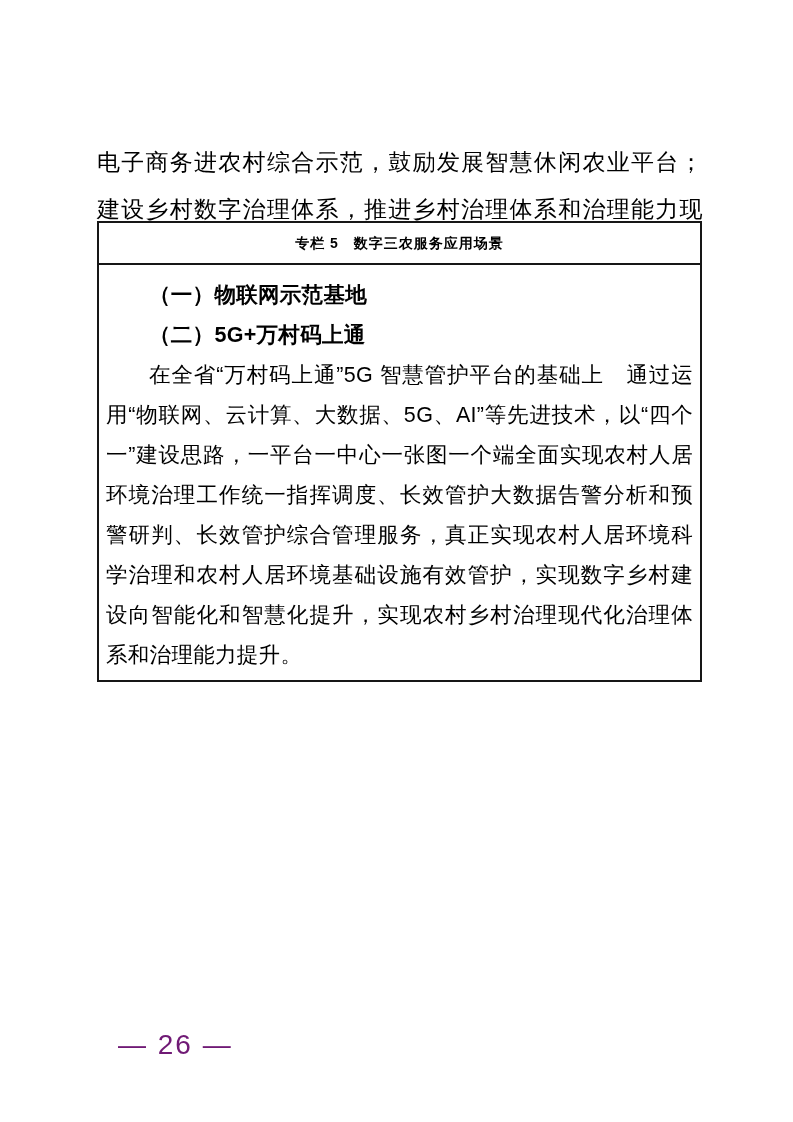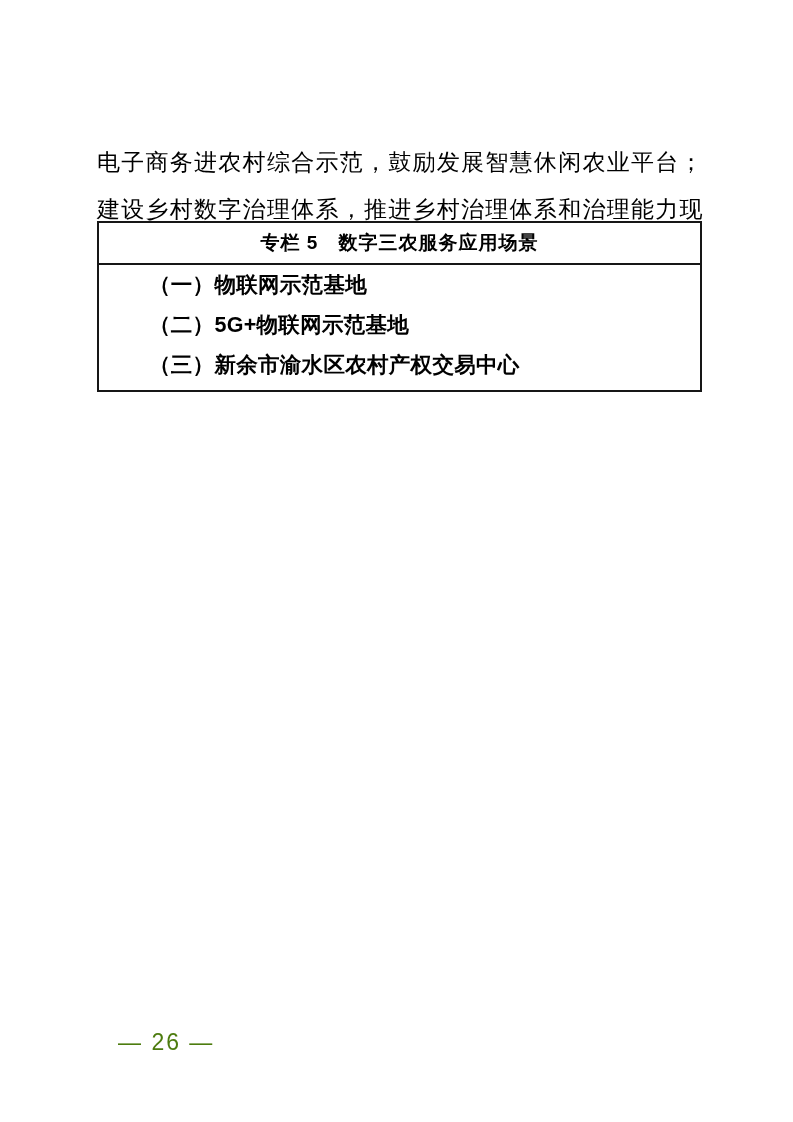"专栏 5 数字三农服务应用场景" .box-header { font-size: 19px -> 14px }
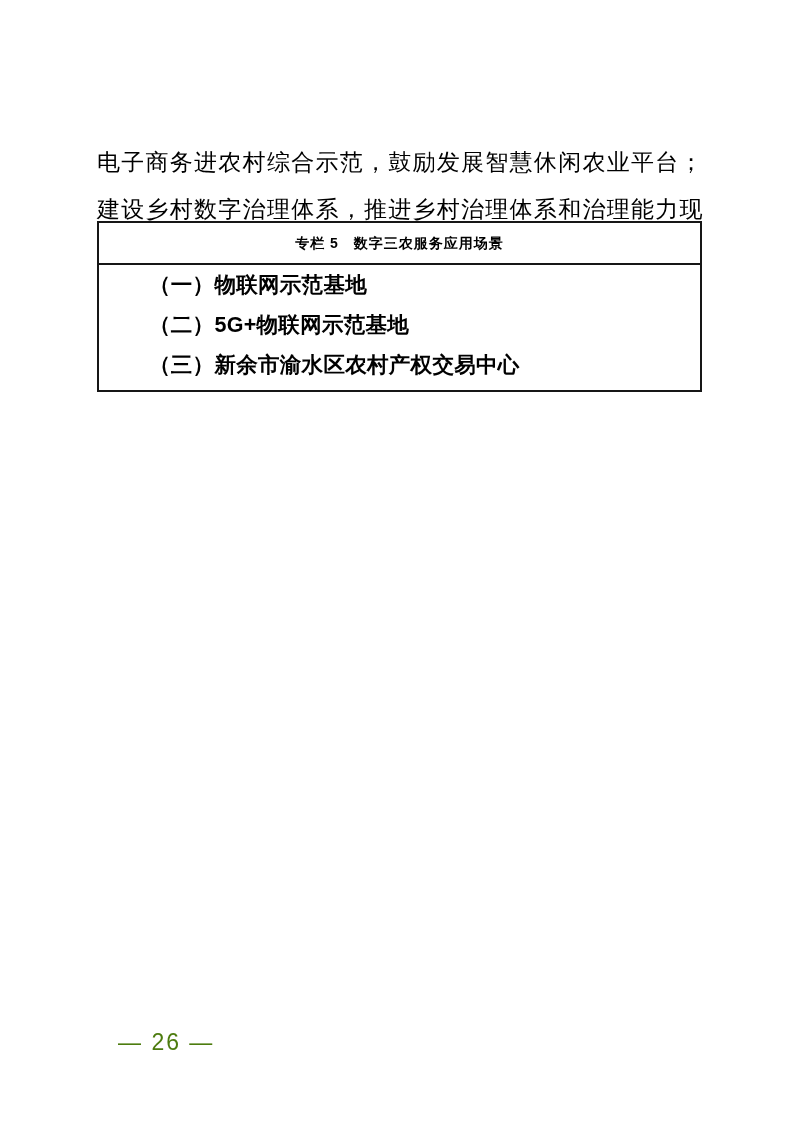"（一）物联网示范基地" .box-body { padding: 0 7px 5px 7px -> 10px 7px 5px 7px }
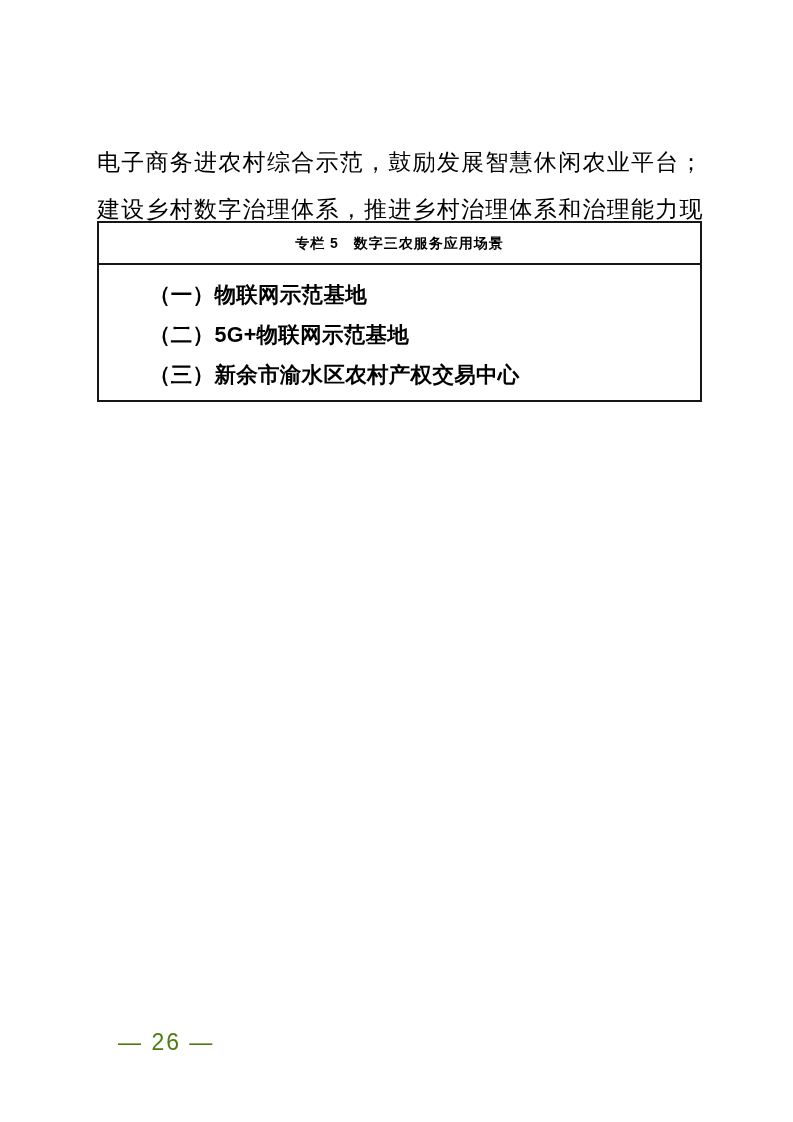"（二）5G+物联网示范基地" p.section-heading { text: 5G+物联网示范基地 -> 5G+万村码上通 }
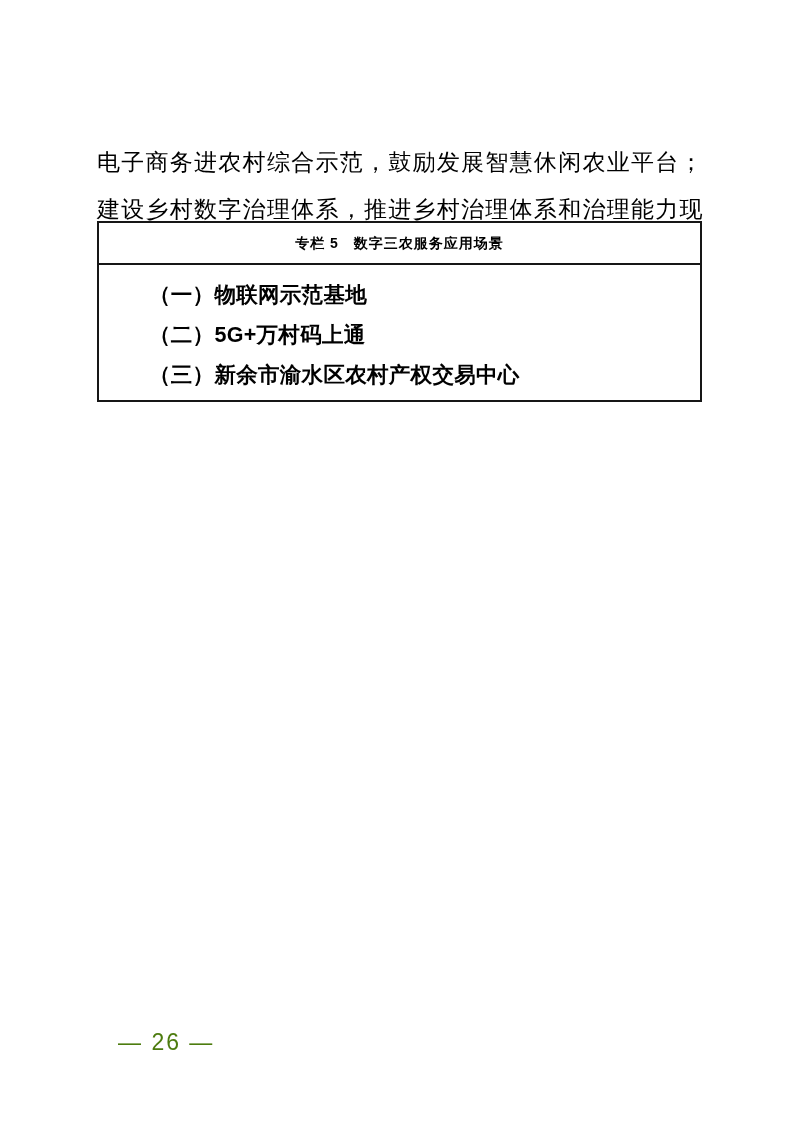"在全省“万村码上通”5G 智慧管护平台的基础上" p.section-paragraph { html: none -> <p>在全省“万村码上通”5G 智慧管护平台的基础上 通过运用“物联网、云计算、大数据、5G、AI”等先进技术，以“四个一”建设思路，一平台一中心一张图一个端全面实现农村人居环境治理工作统一指挥调度、长效管护大数据告警分析和预警研判、长效管护综合管理服务，真正实现农村人居环境科学治理和农村人居环境基础设施有效管护，实现数字乡村建设向智能化和智慧化提升，实现农村乡村治理现代化治理体系和治理能力提升。</p> }
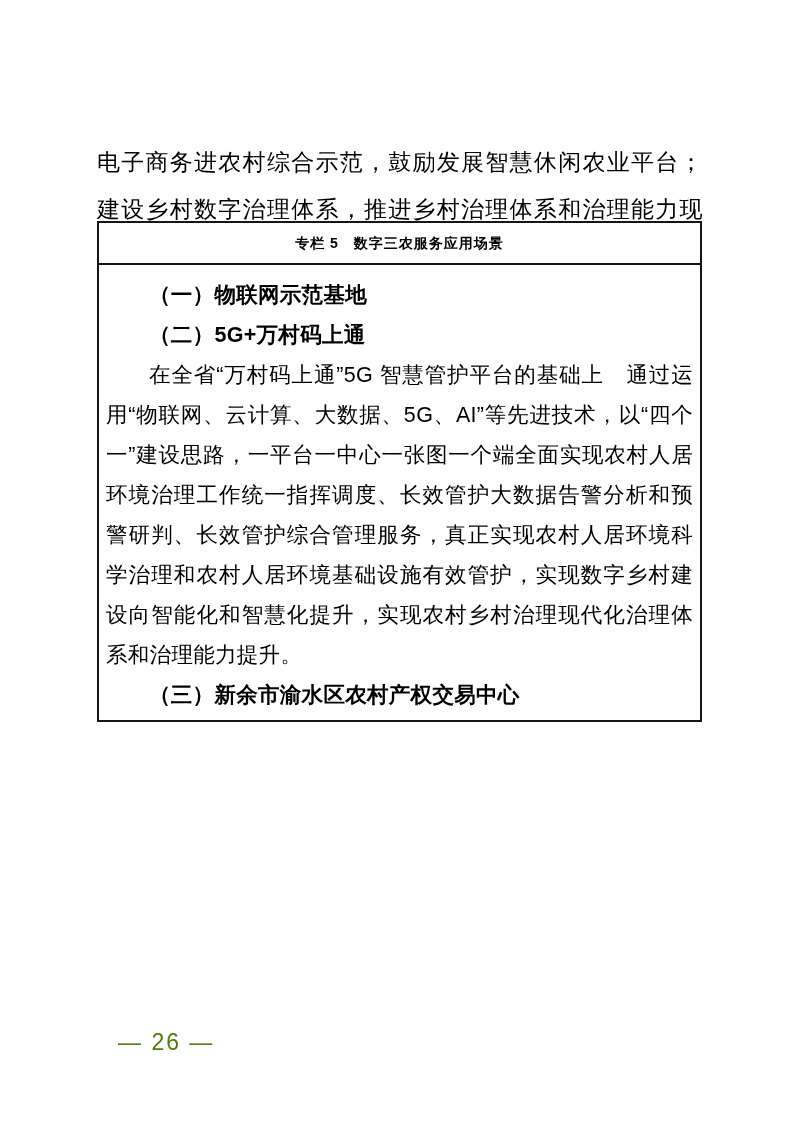"（三）新余市渝水区农村产权交易中心" p.section-heading { html: <p>（三）新余市渝水区农村产权交易中心</p> -> none }
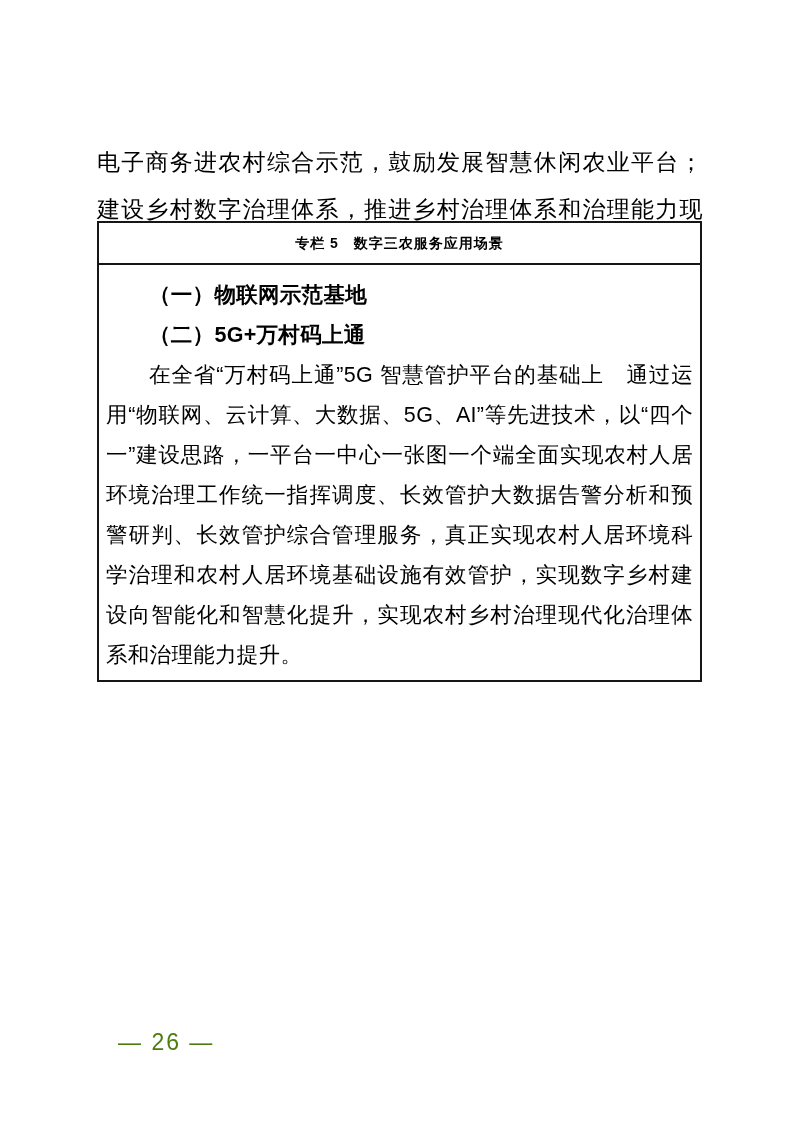"— 26 —" .page-number { color: #4d7c0f -> #701a75; font-size: 23px -> 28px }
